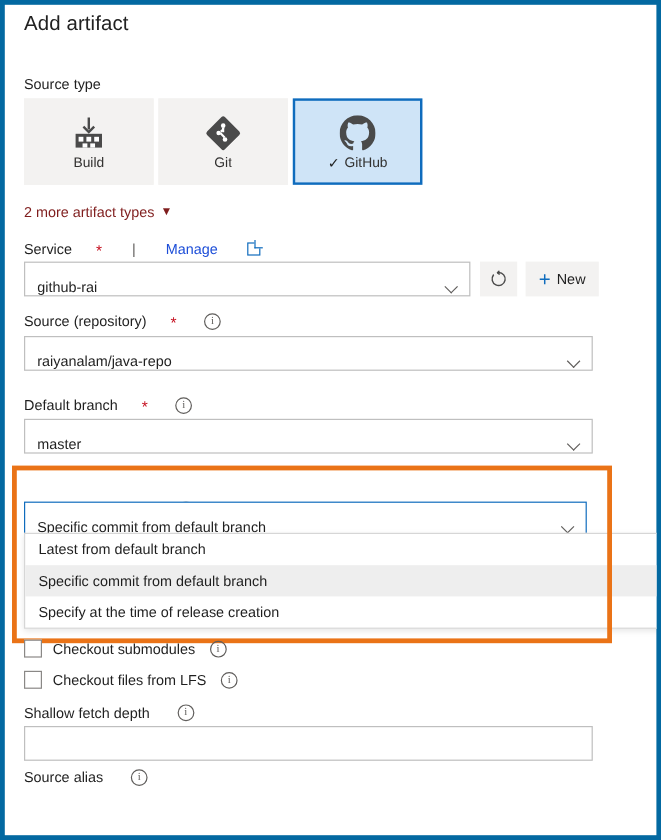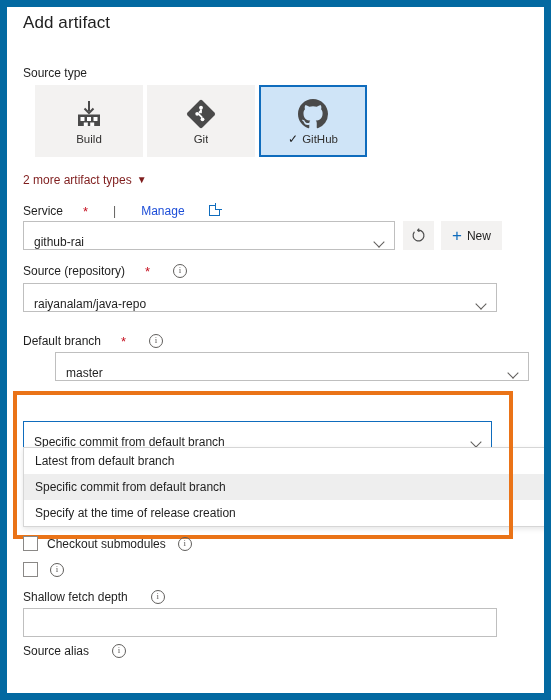"Add artifact" #page { border: 7px solid #0369a1 -> 4px solid #0369a1 }
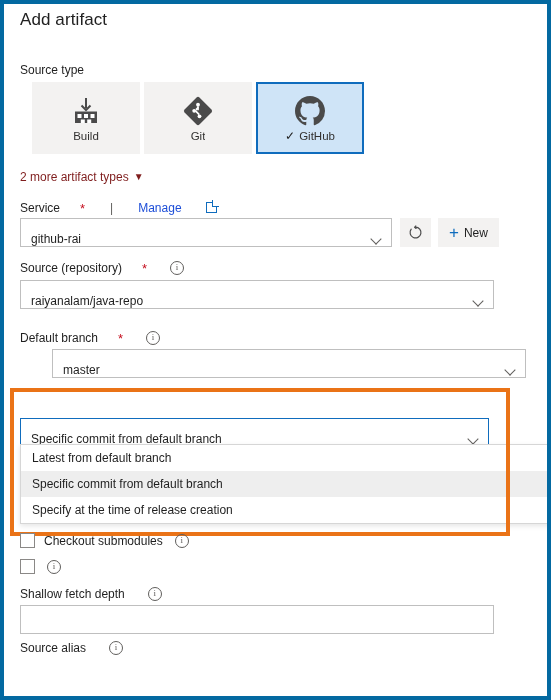"Build" .tile-row { left: 28px -> 16px }
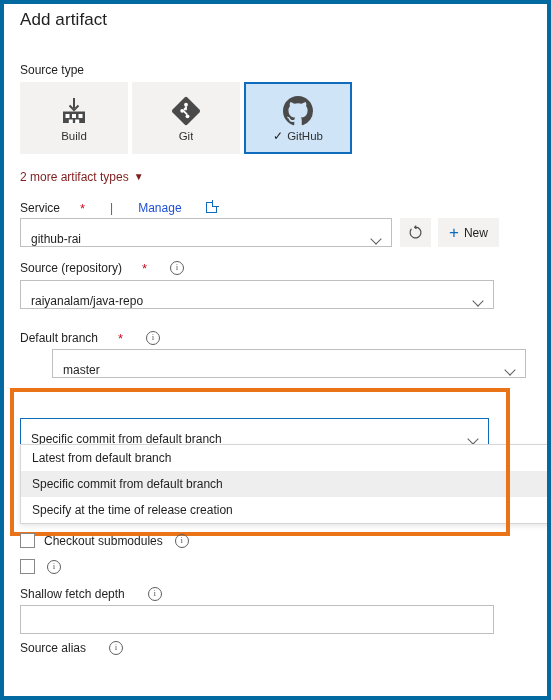"master" div.input-box { margin-left: 32px -> none }
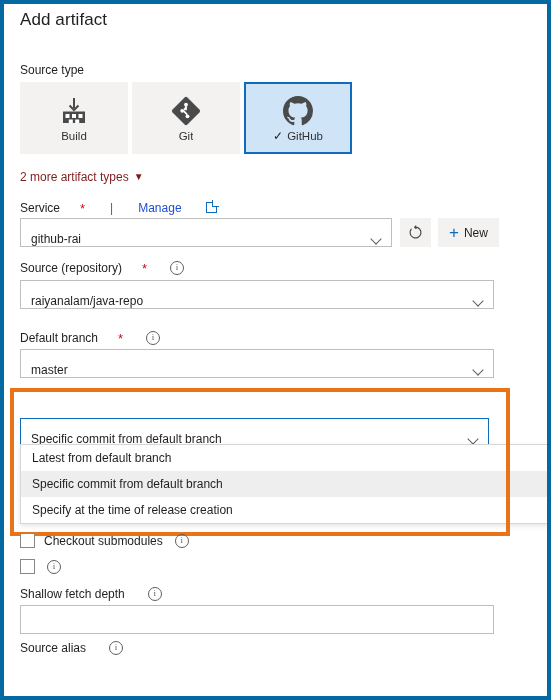"Checkout files from LFS" span { html: none -> <span>Checkout files from LFS</span> }
